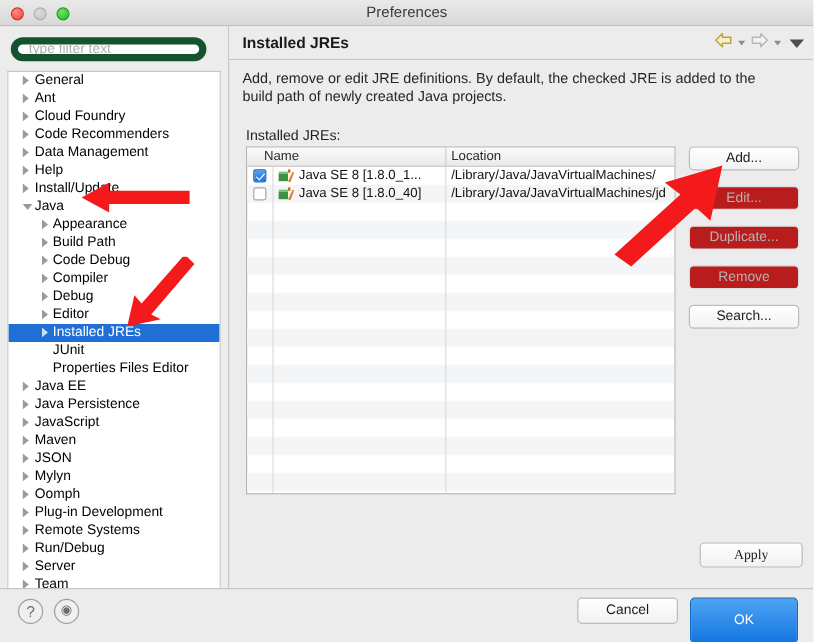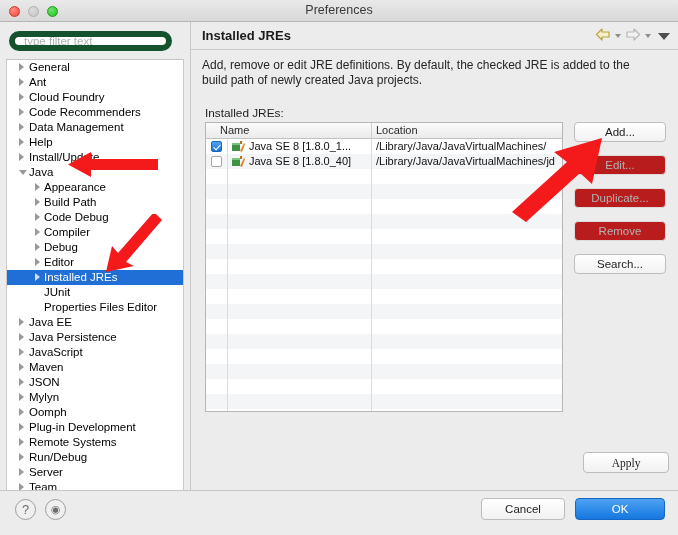"OK" #ok-btn { height: 22px -> 38px }
